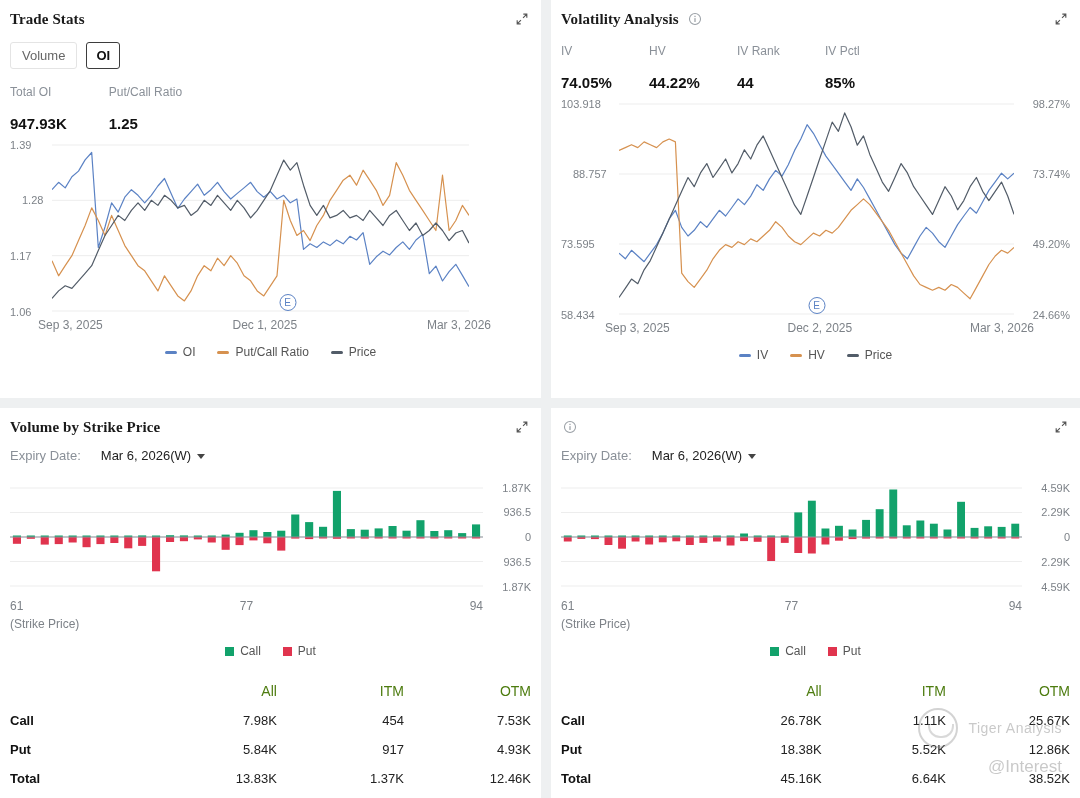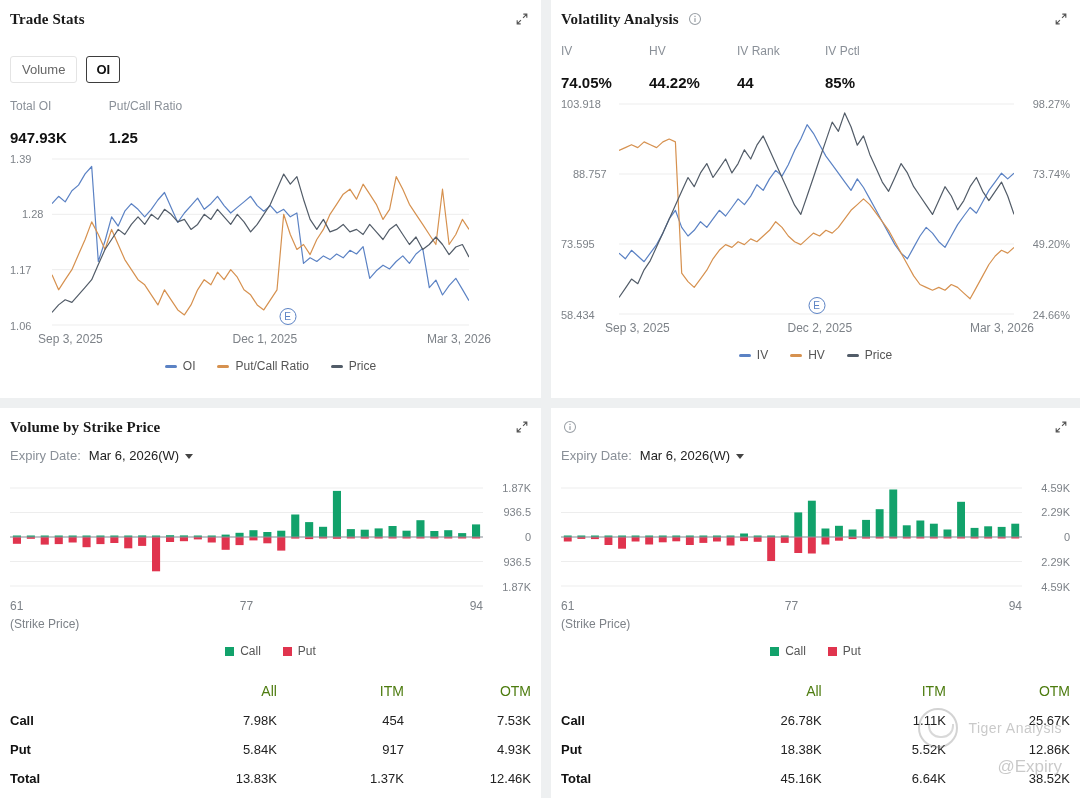"Volume" .toggle-row { margin-top: 28px -> 14px }
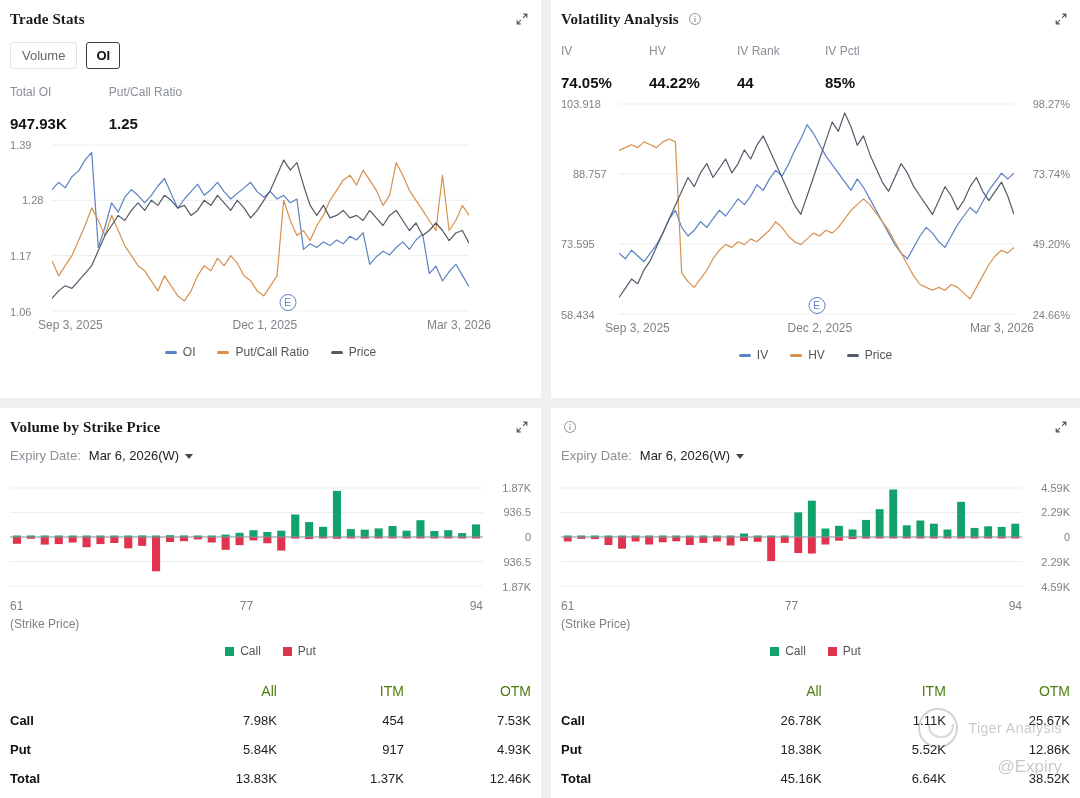"Expiry Date:" .expiry-row { gap: none -> 12px }
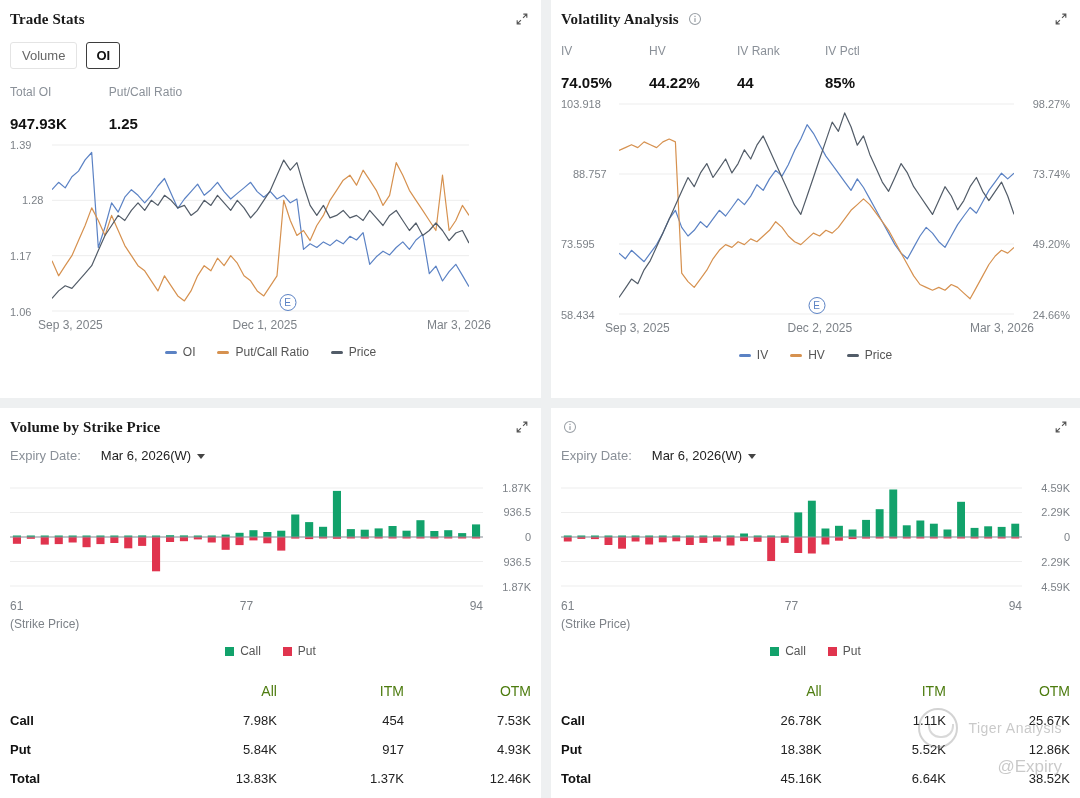"@Expiry" div.wm-handle { text: @Expiry -> @Interest }
